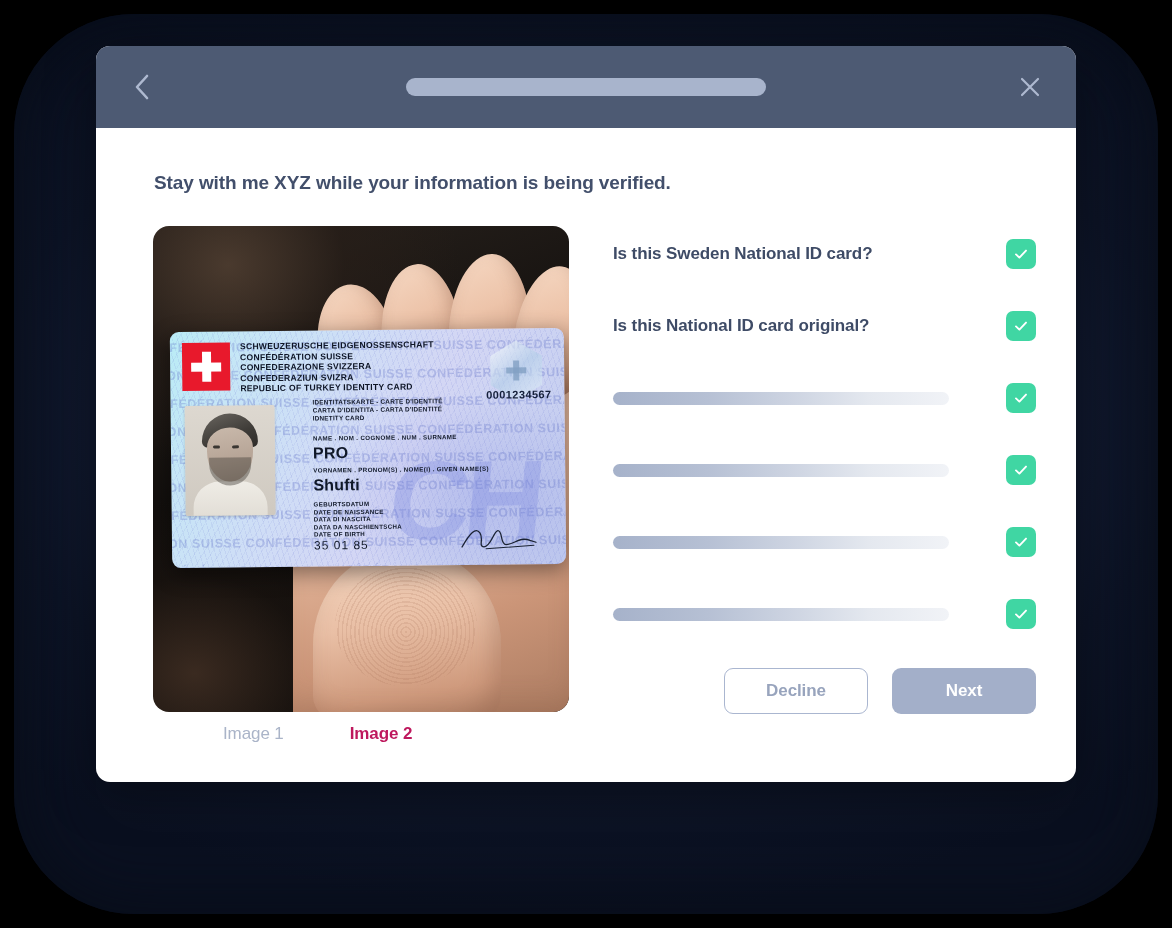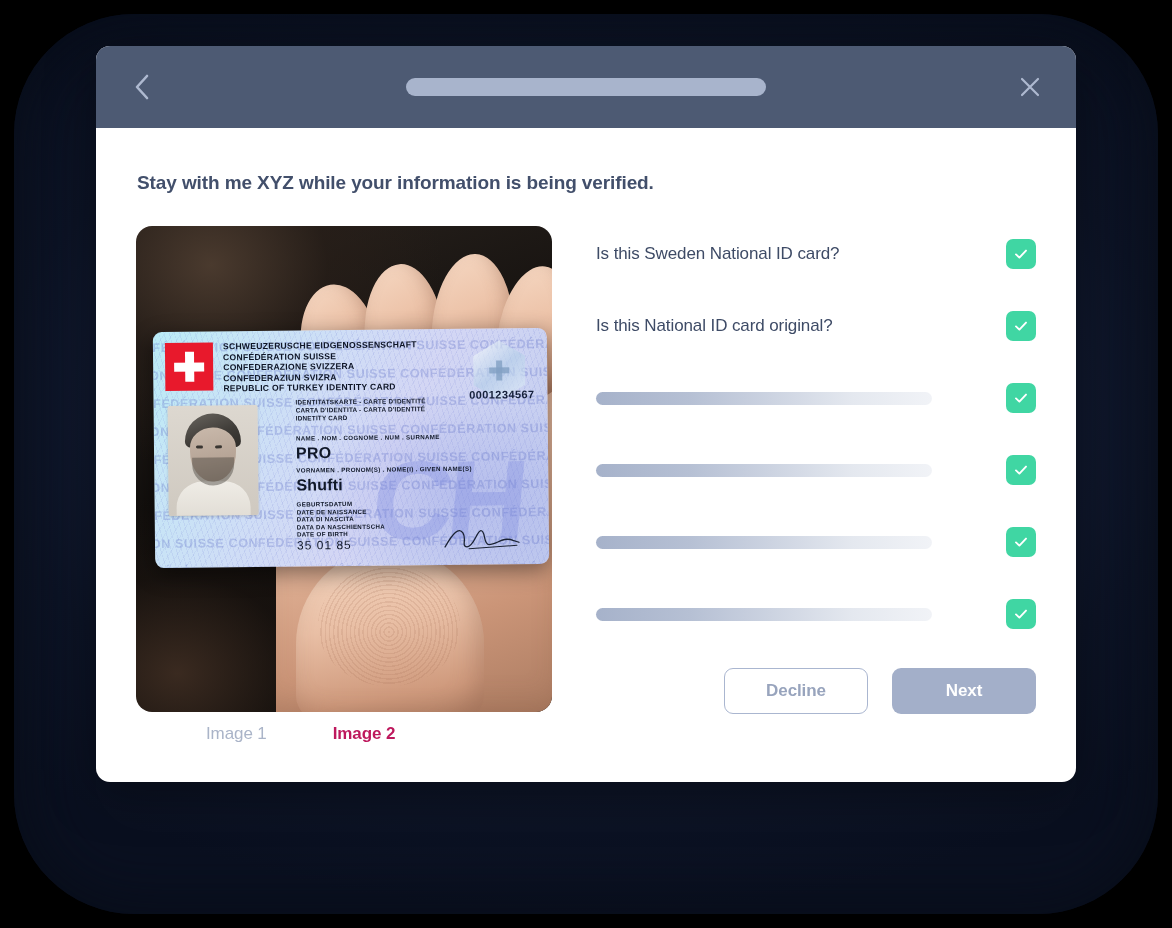"Stay with me XYZ while" .body { padding: 44px 40px 0 40px -> 44px 40px 0 57px }
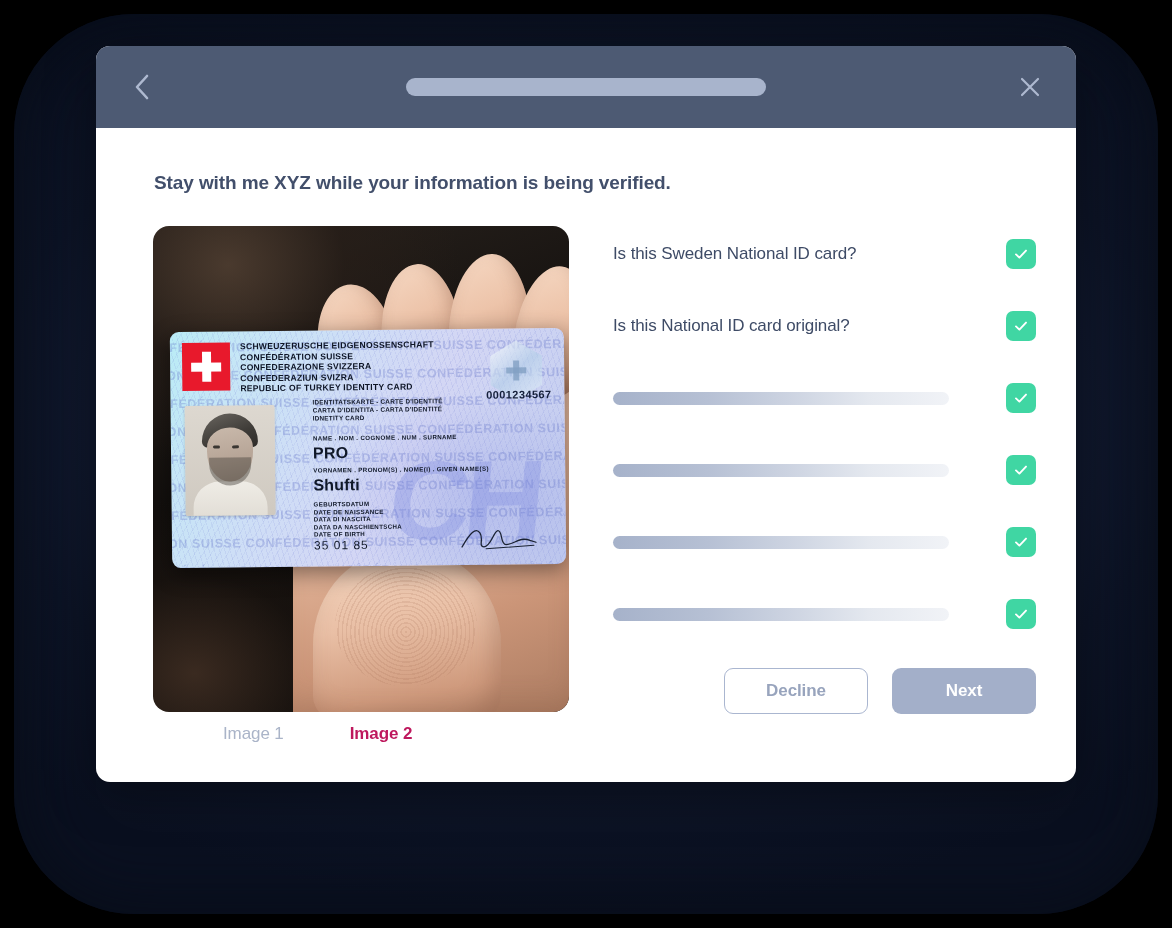"Is this Sweden National ID" .check-label { font-weight: 400 -> 700 }
